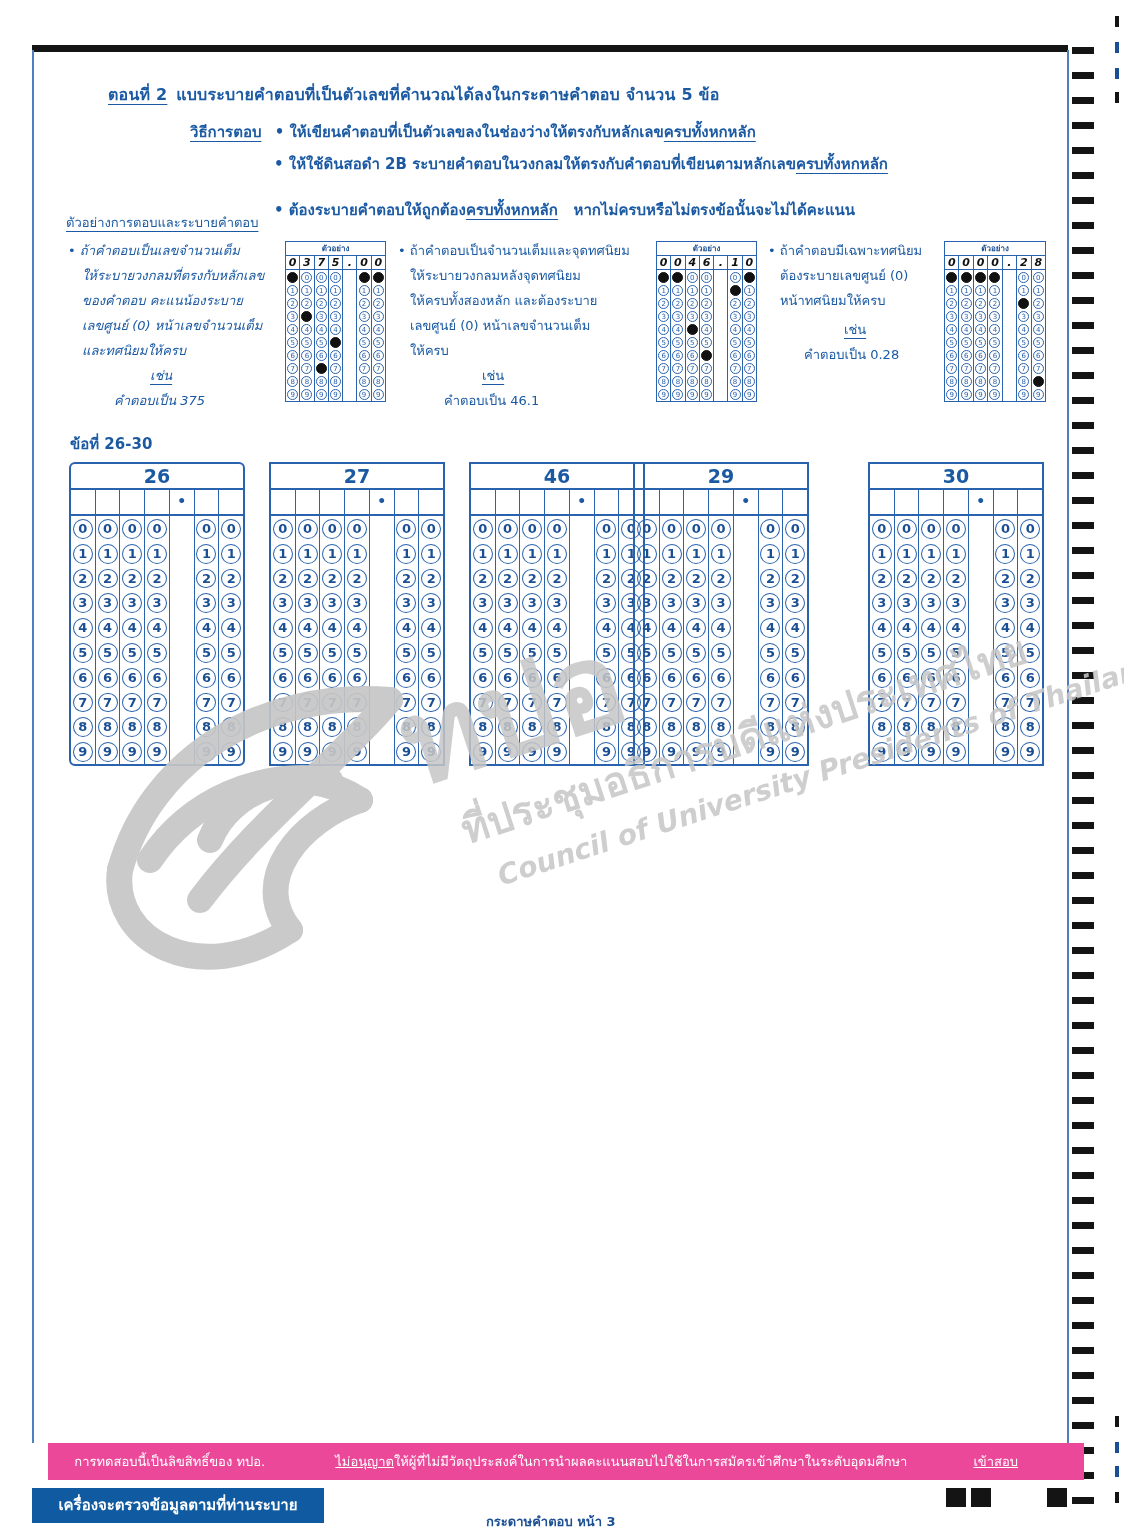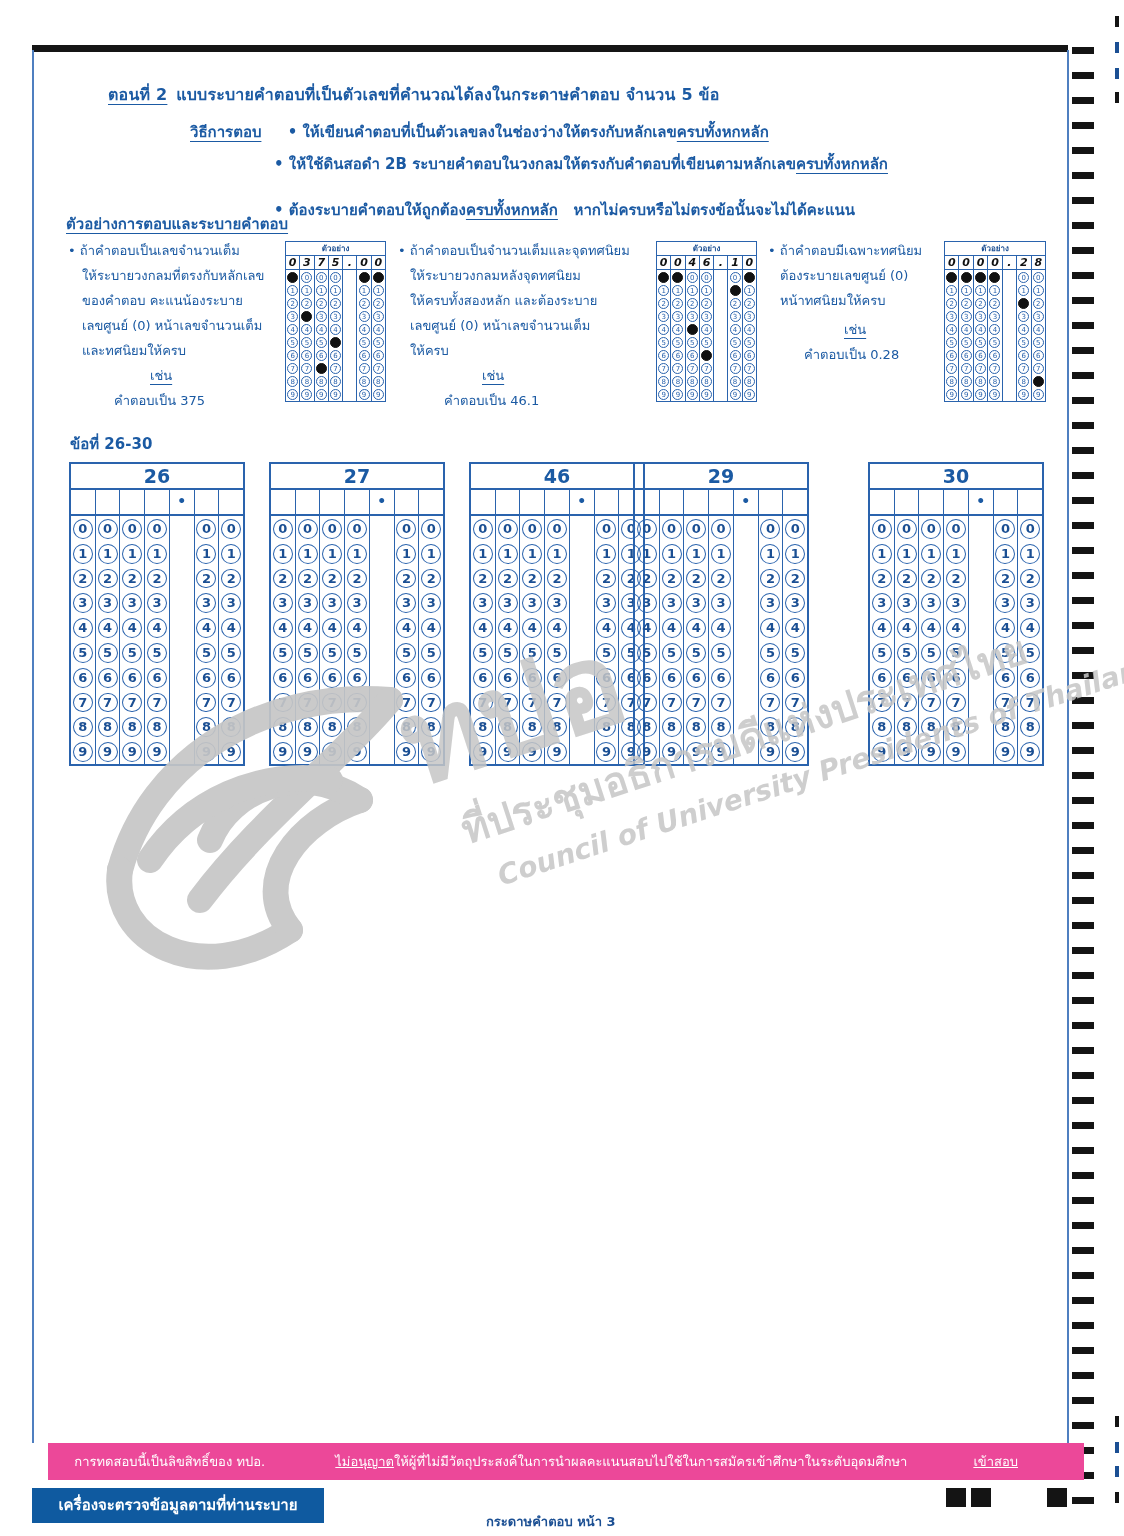"• ให้เขียนคำตอบที่เป็นตัวเลขลงในช่องว่างให้ตรงกับหลักเลข" span { margin-left: 21px -> 8px }
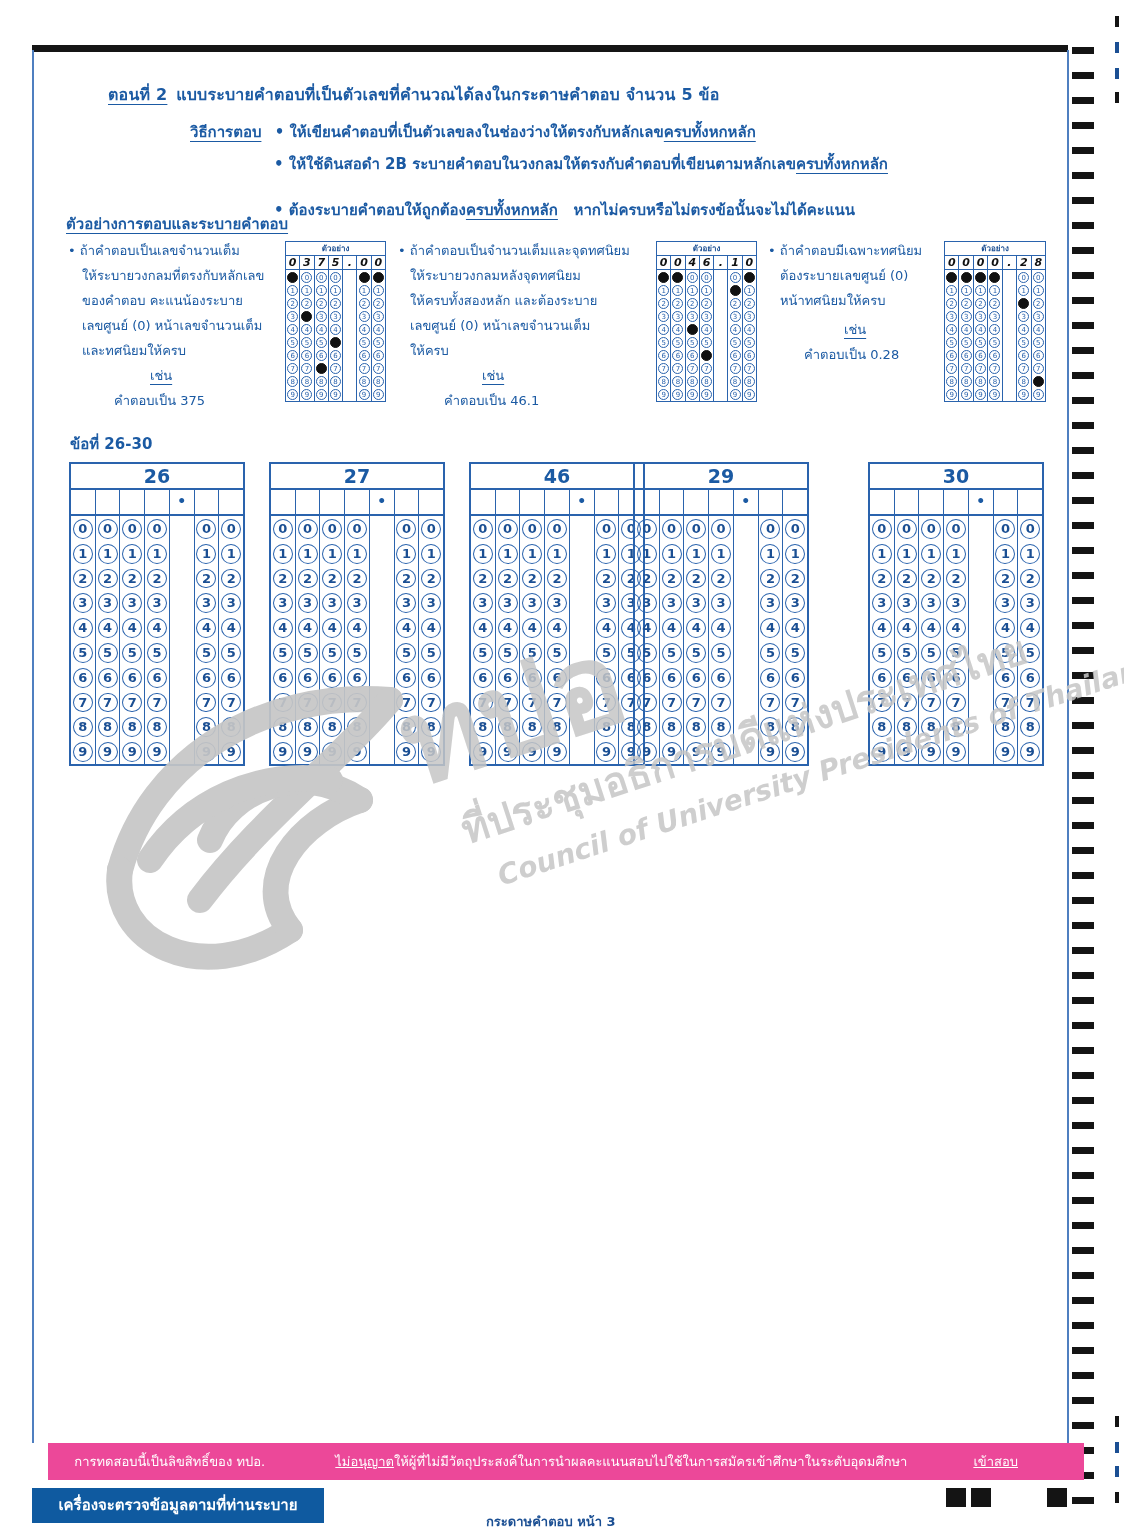"ตัวอย่างการตอบและระบายคำตอบ" .sec { font-size: 15px -> 13px; font-weight: bold -> normal }
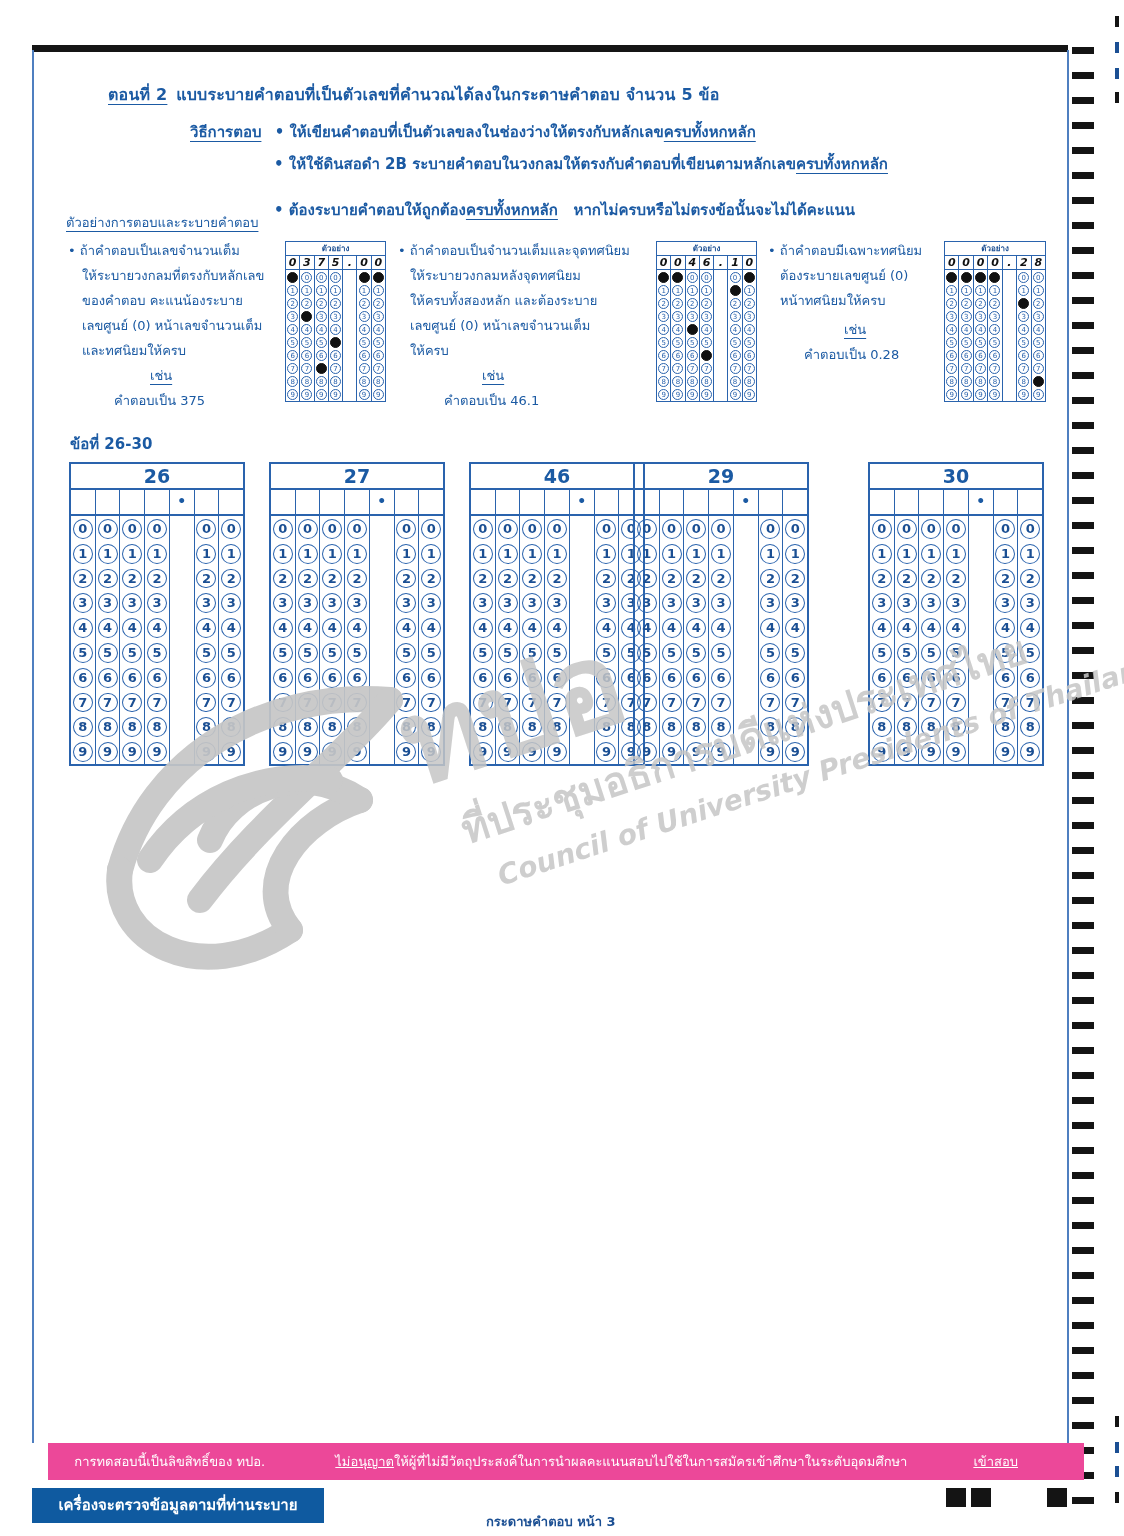"• ถ้าคำตอบเป็นเลขจำนวนเต็ม" div.abs { font-style: none -> italic }
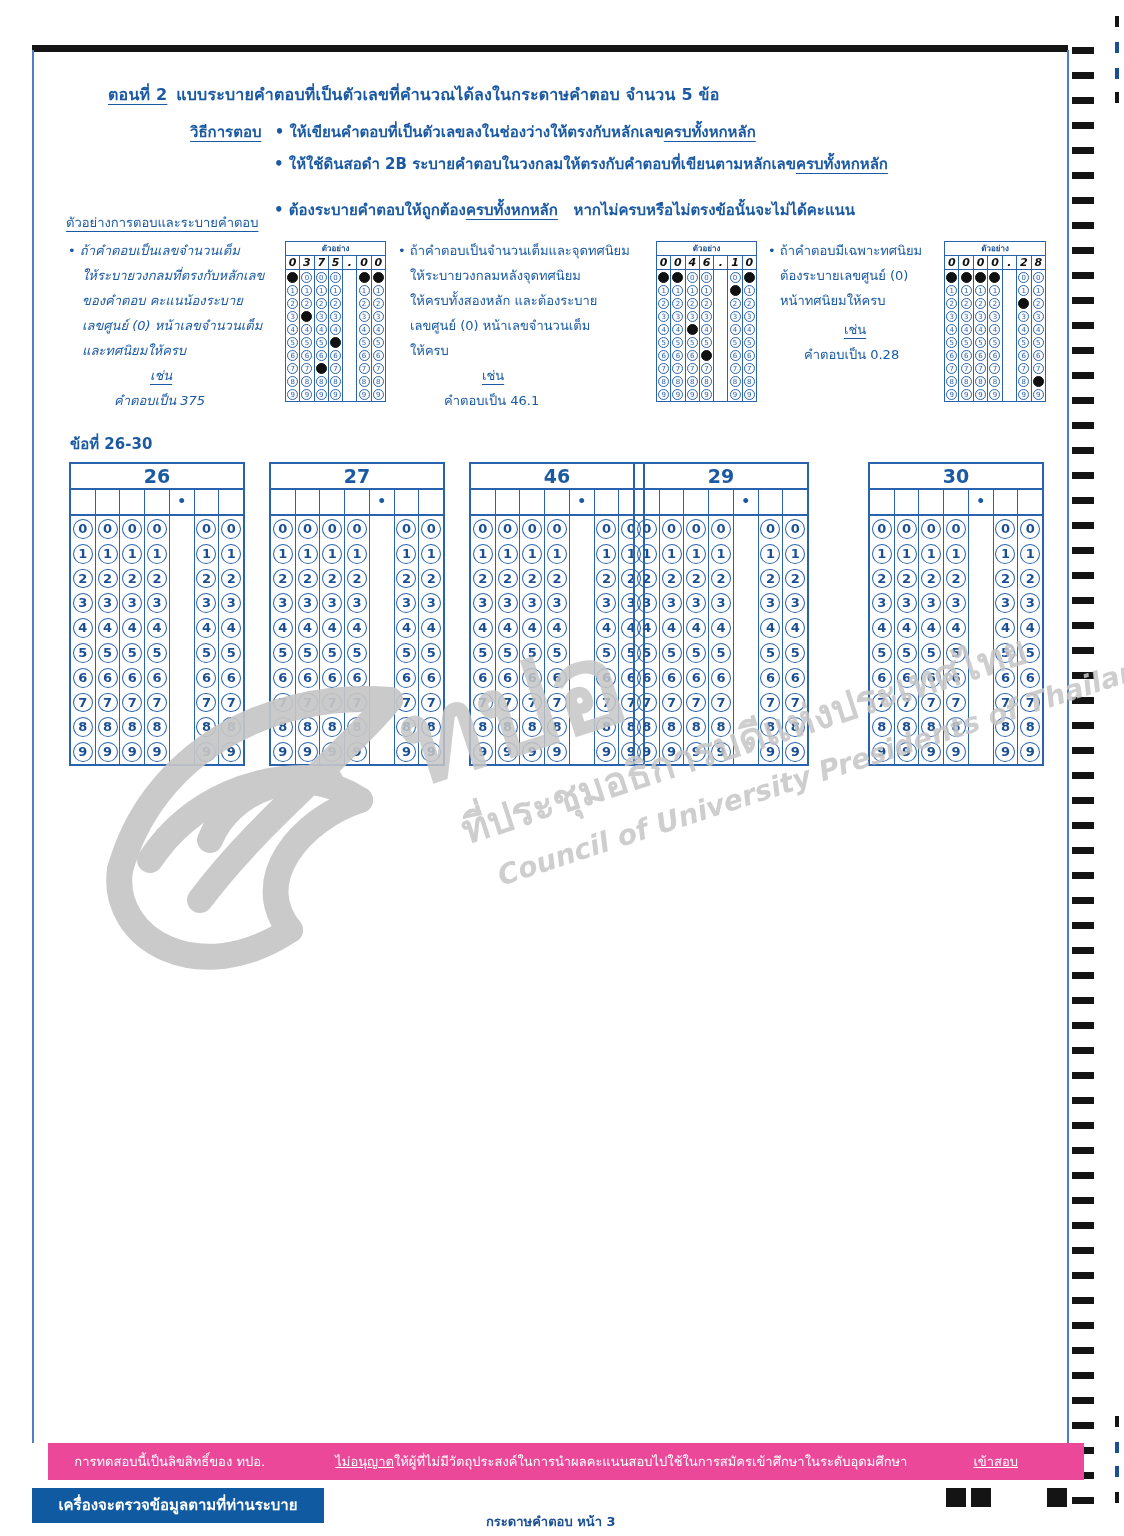"26" div.grid { border-radius: none -> 6px }
